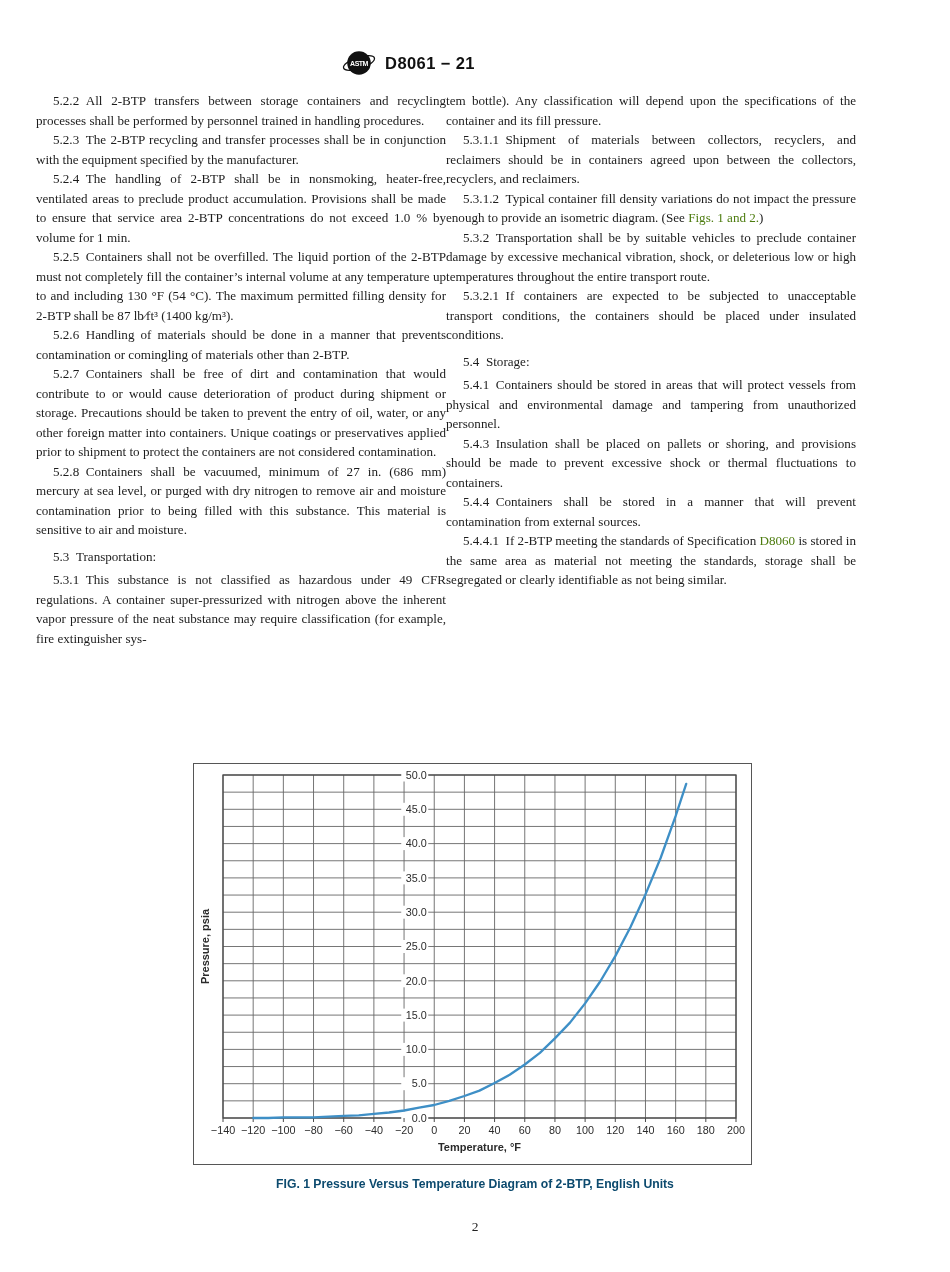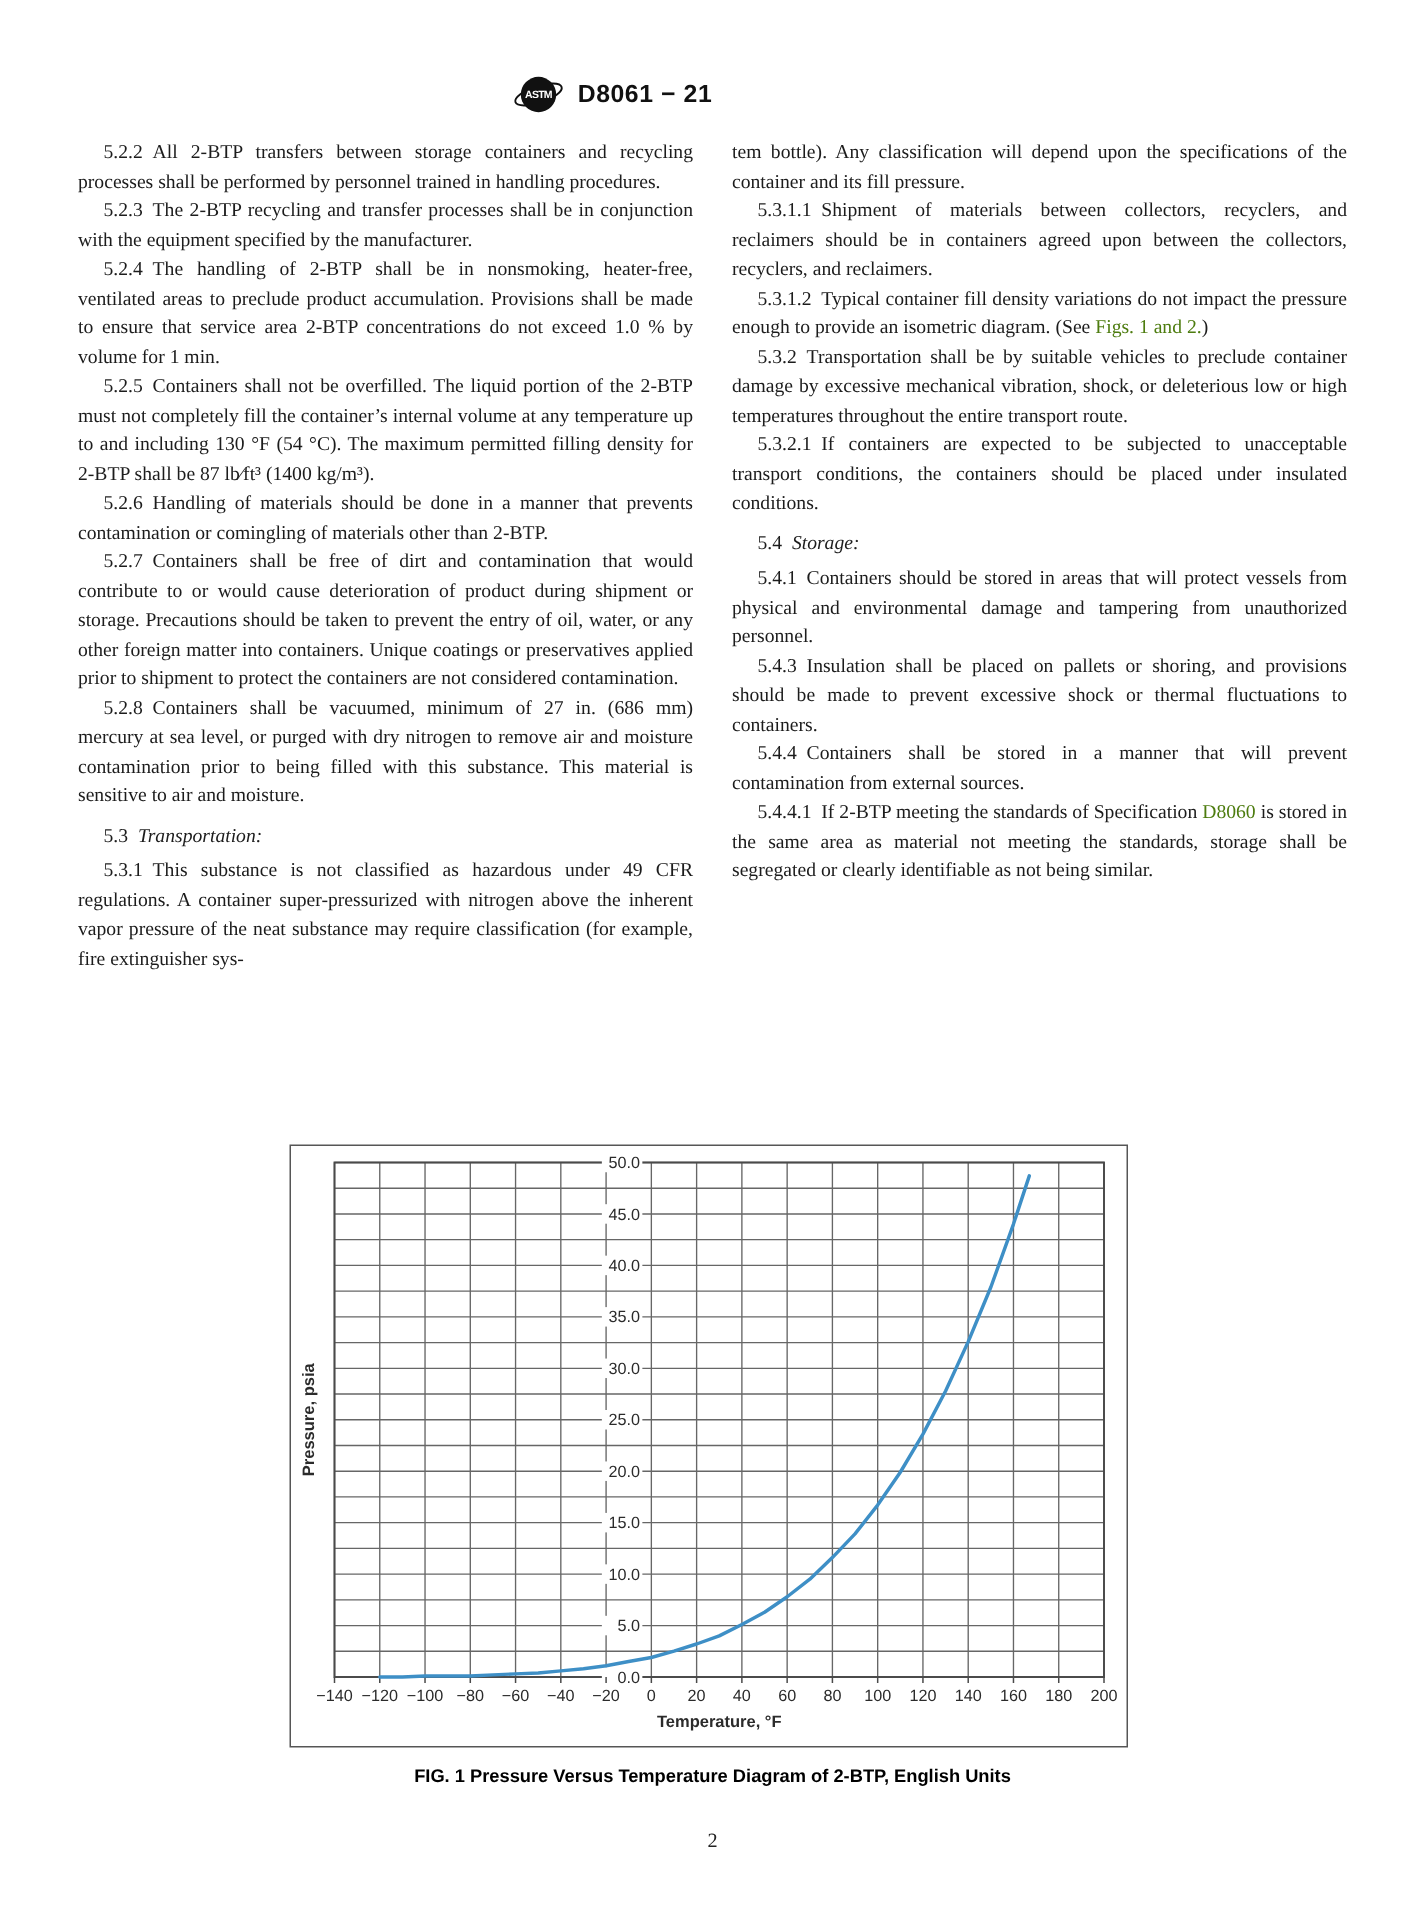"5.2.2 All 2-BTP transfers between" .columns { gap: 26px -> none; left: 52px -> 36px }
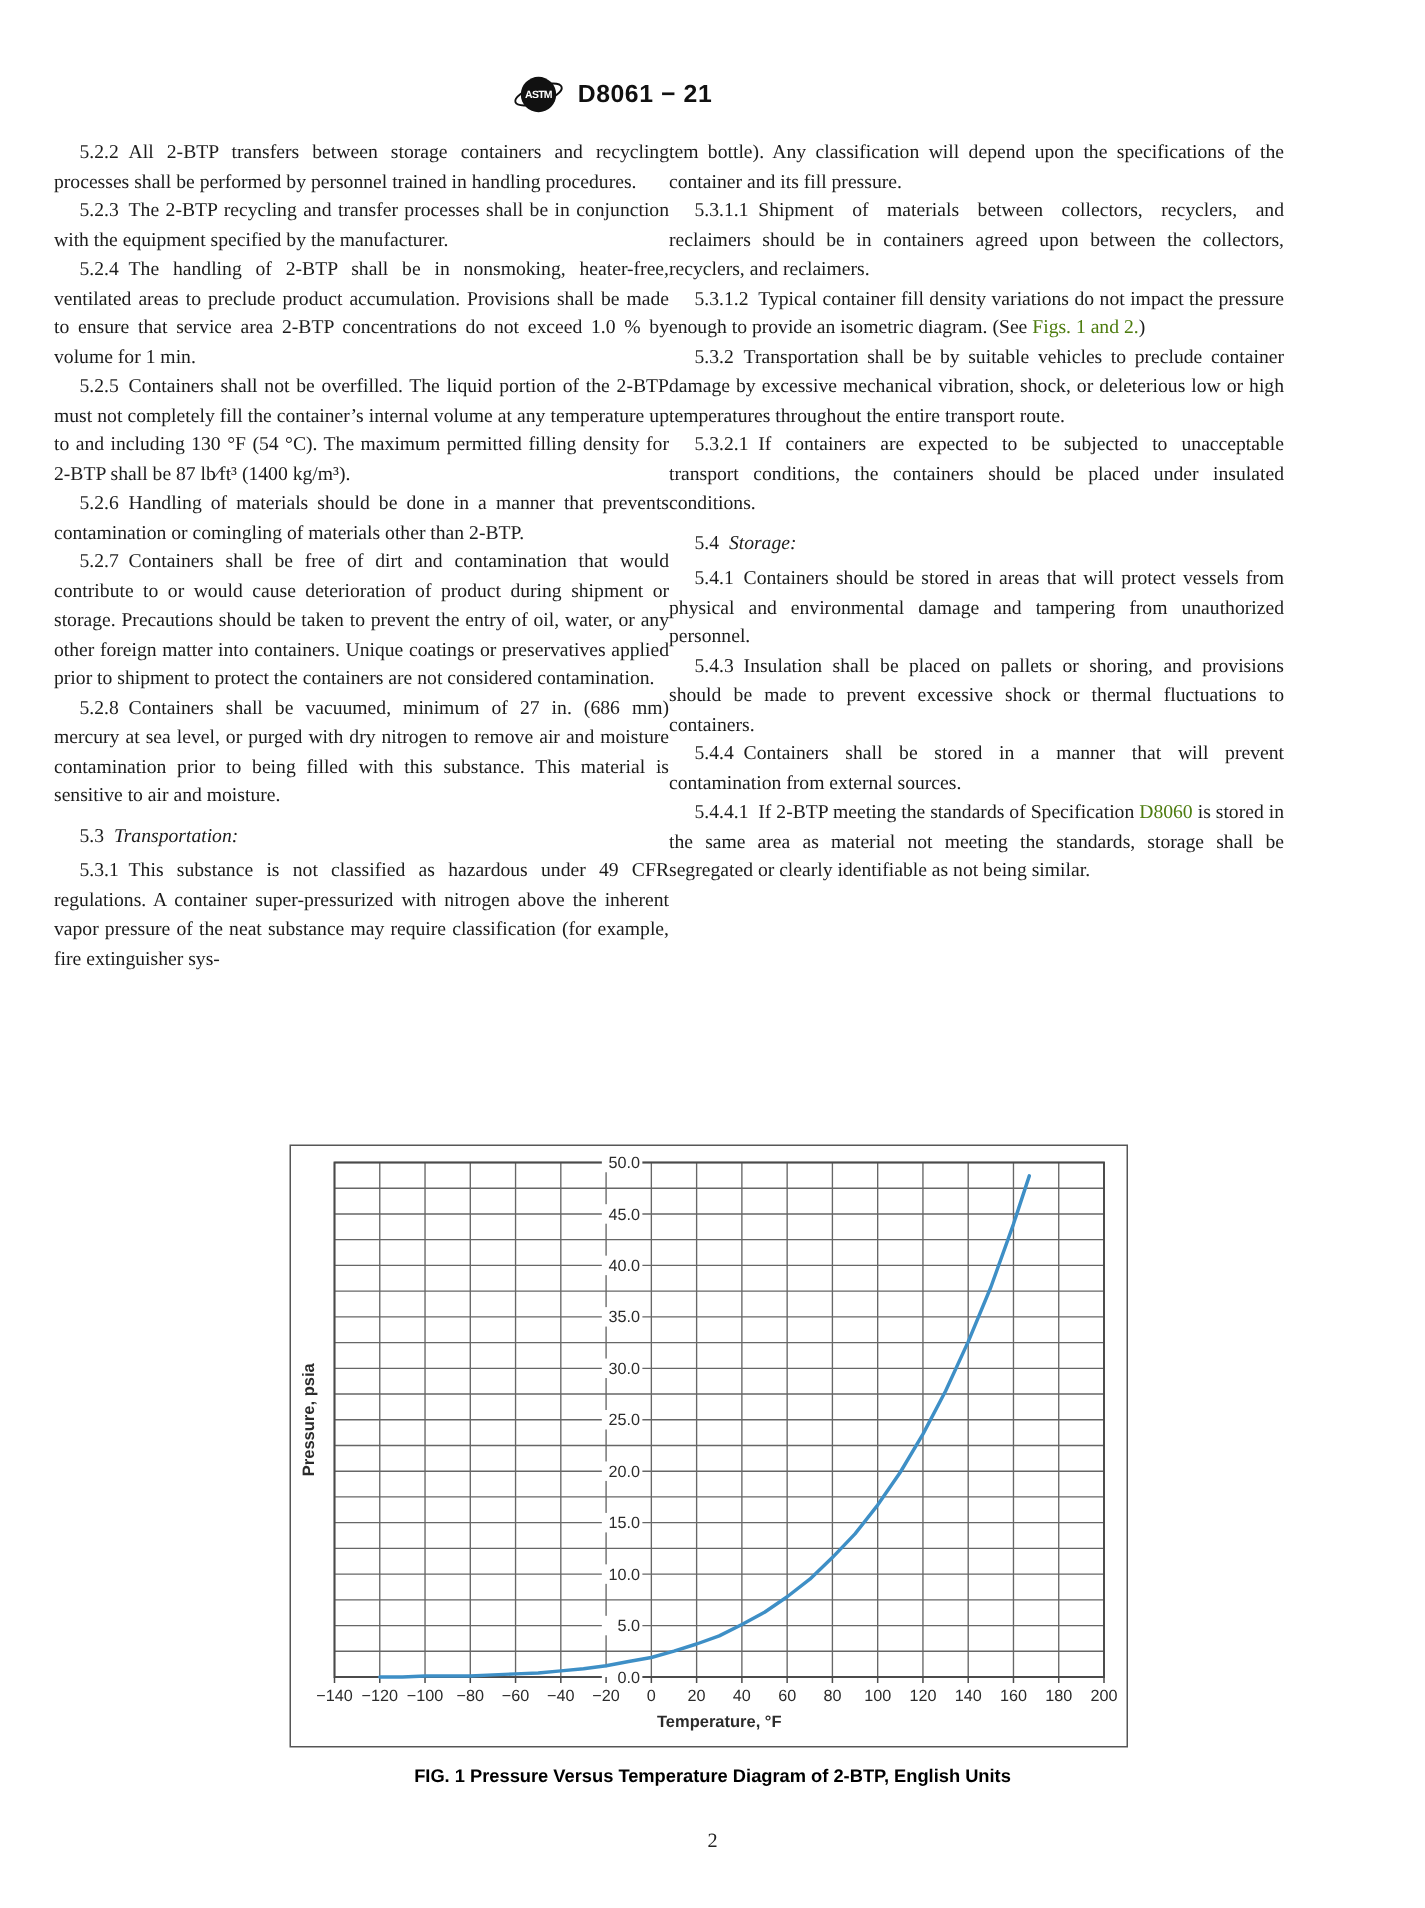"Storage:" .it { font-style: italic -> none }
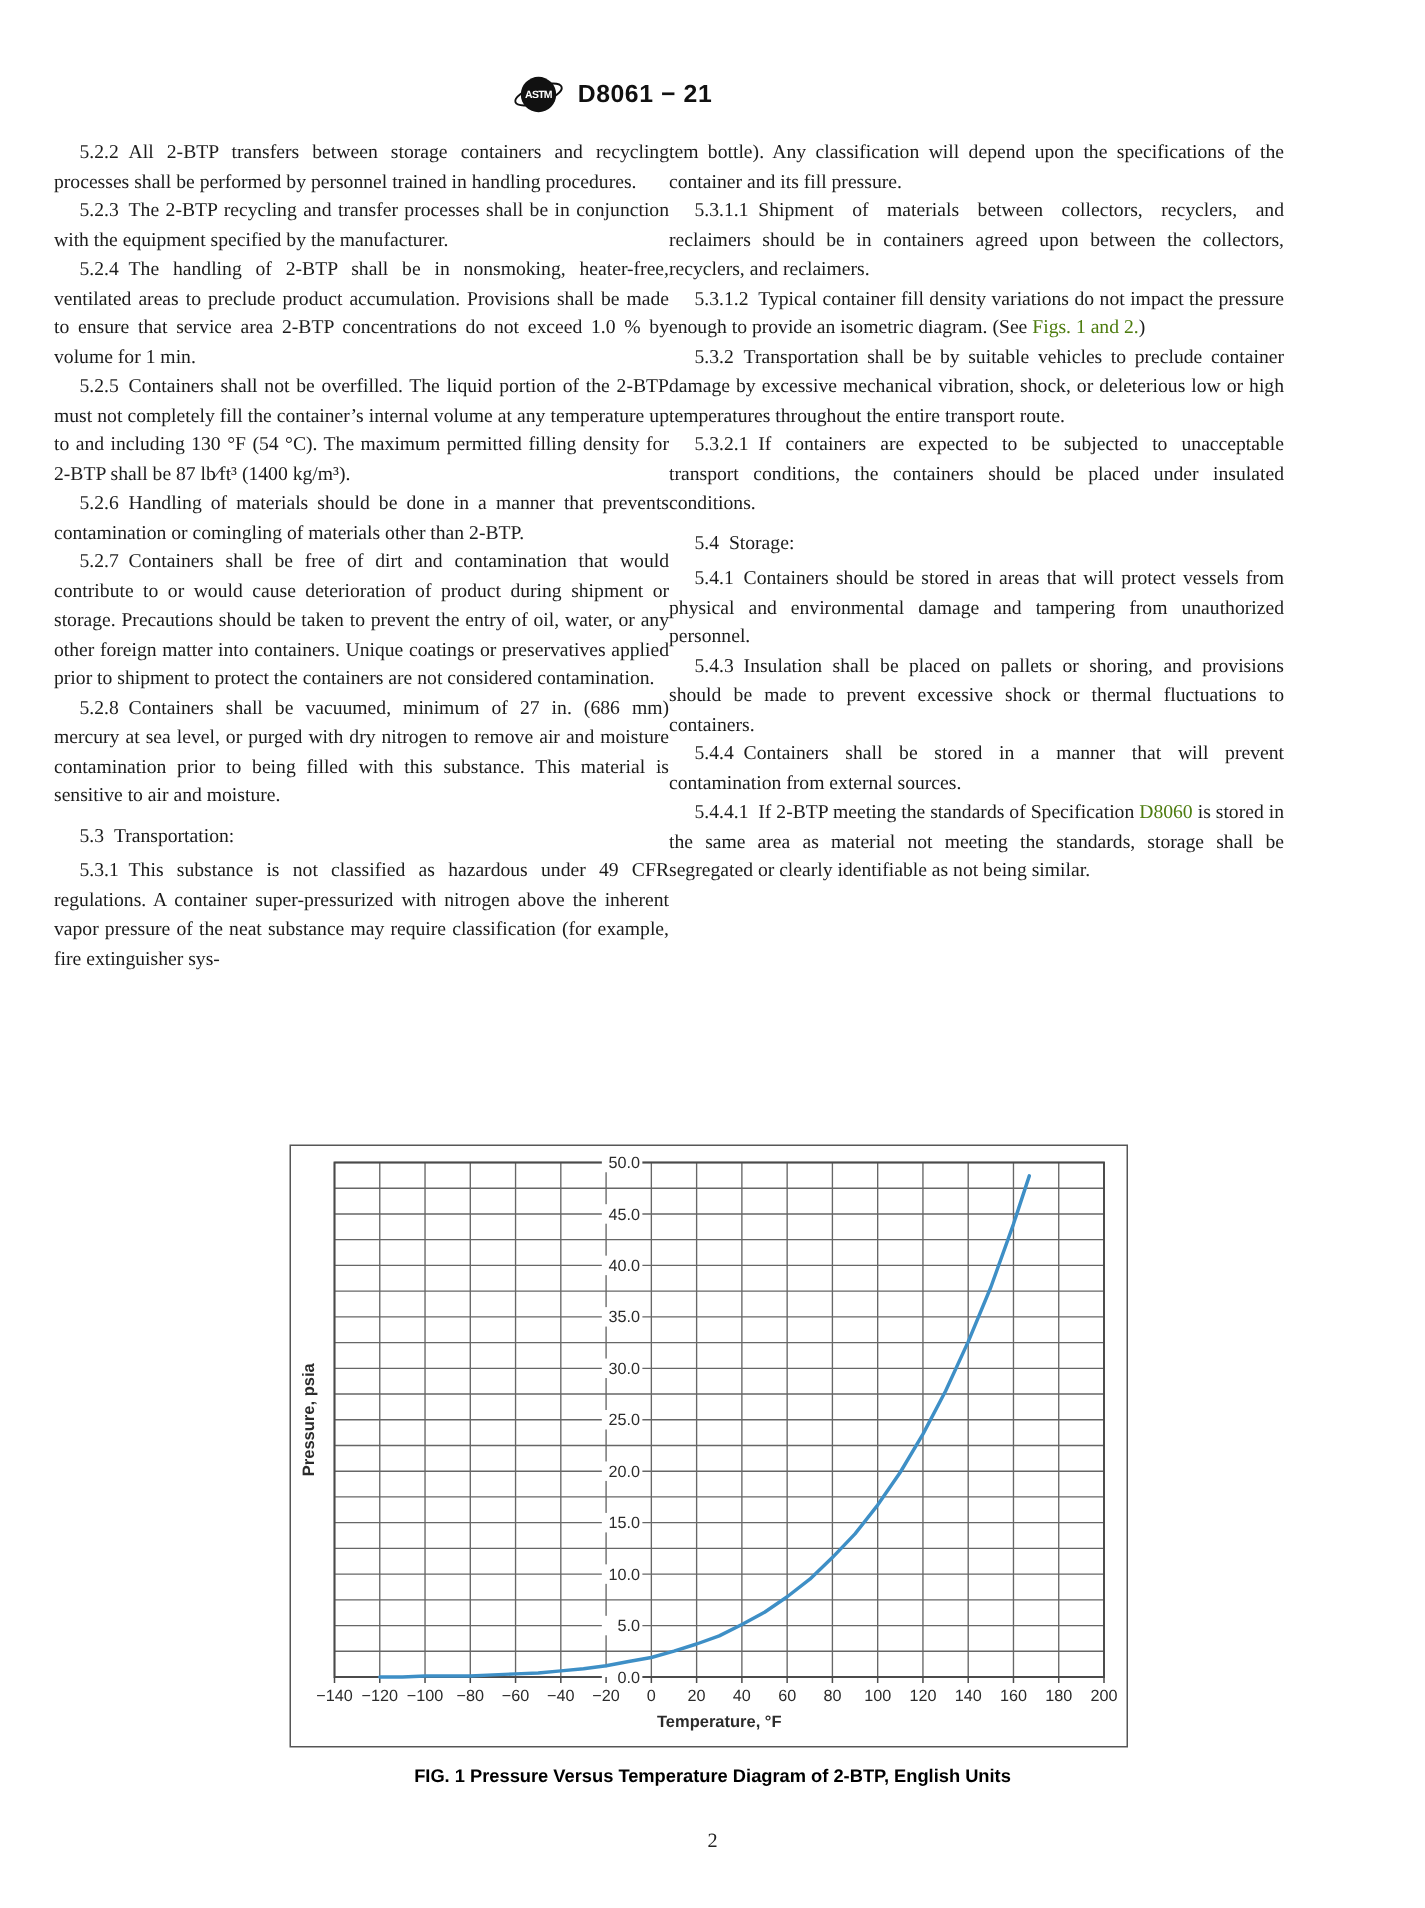"FIG. 1 Pressure Versus Temperature" .caption { color: #000000 -> #0c4a6e }
